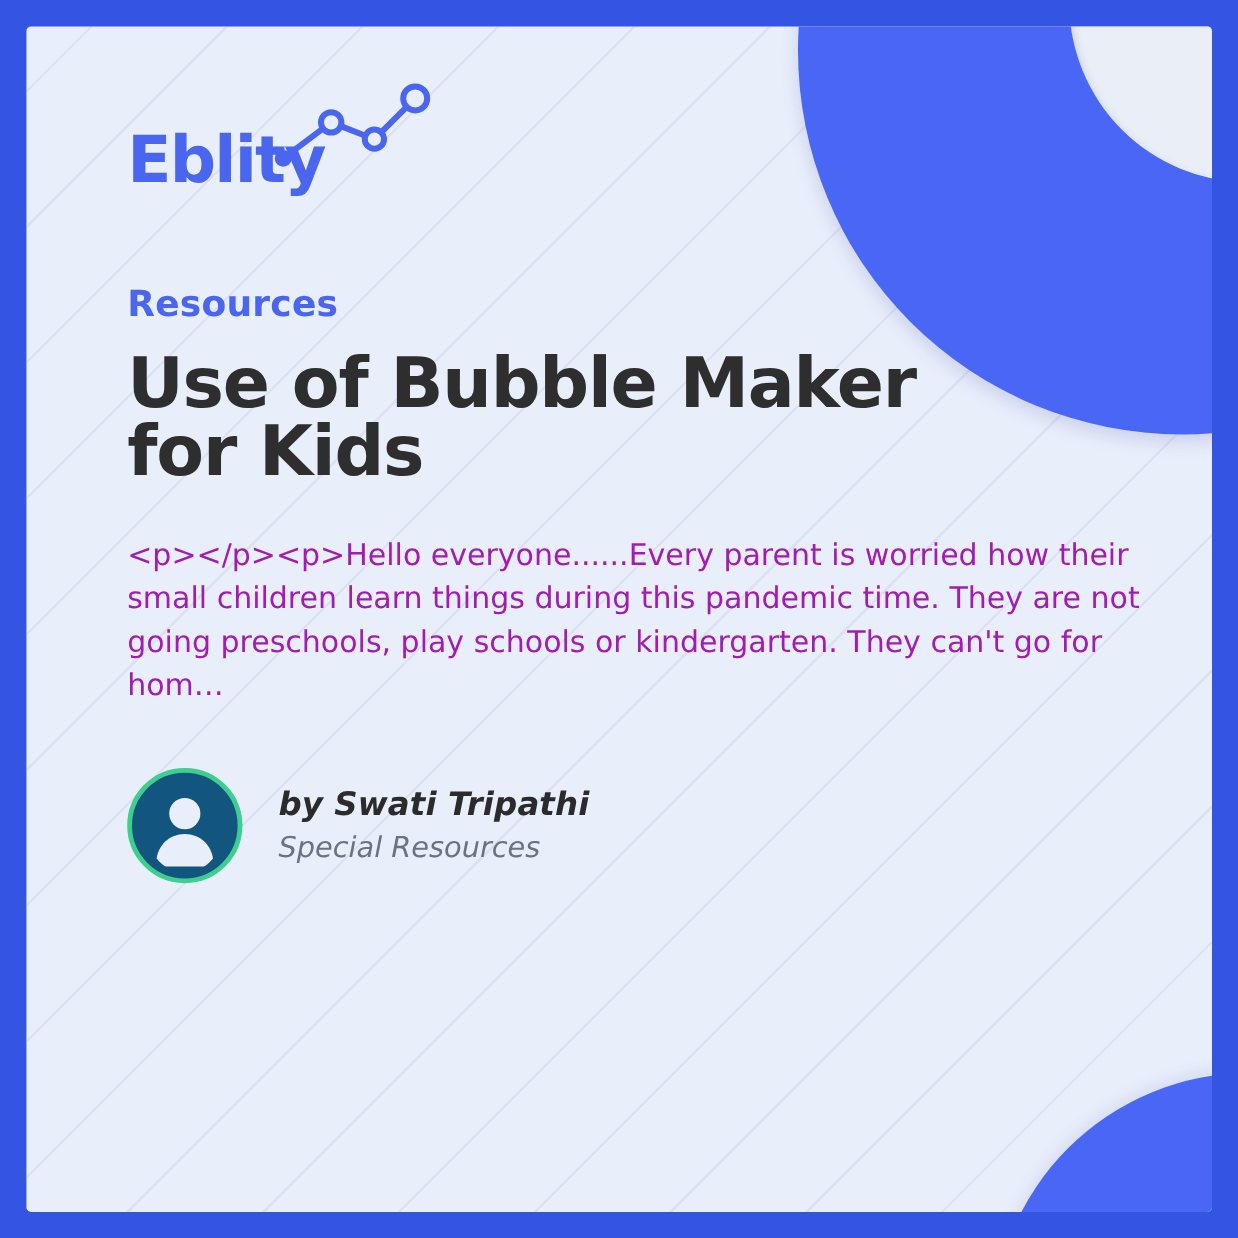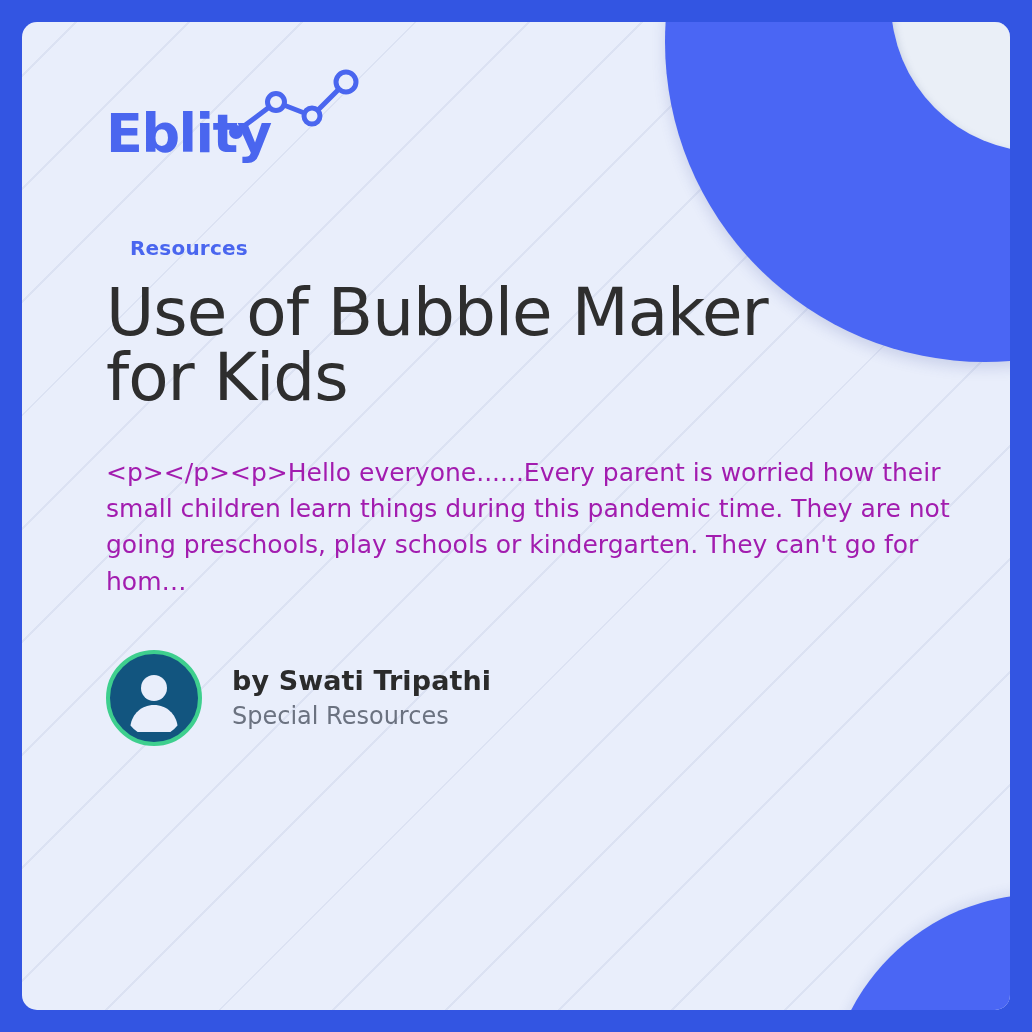"Eblity" .card { border-radius: 15px -> 4px }
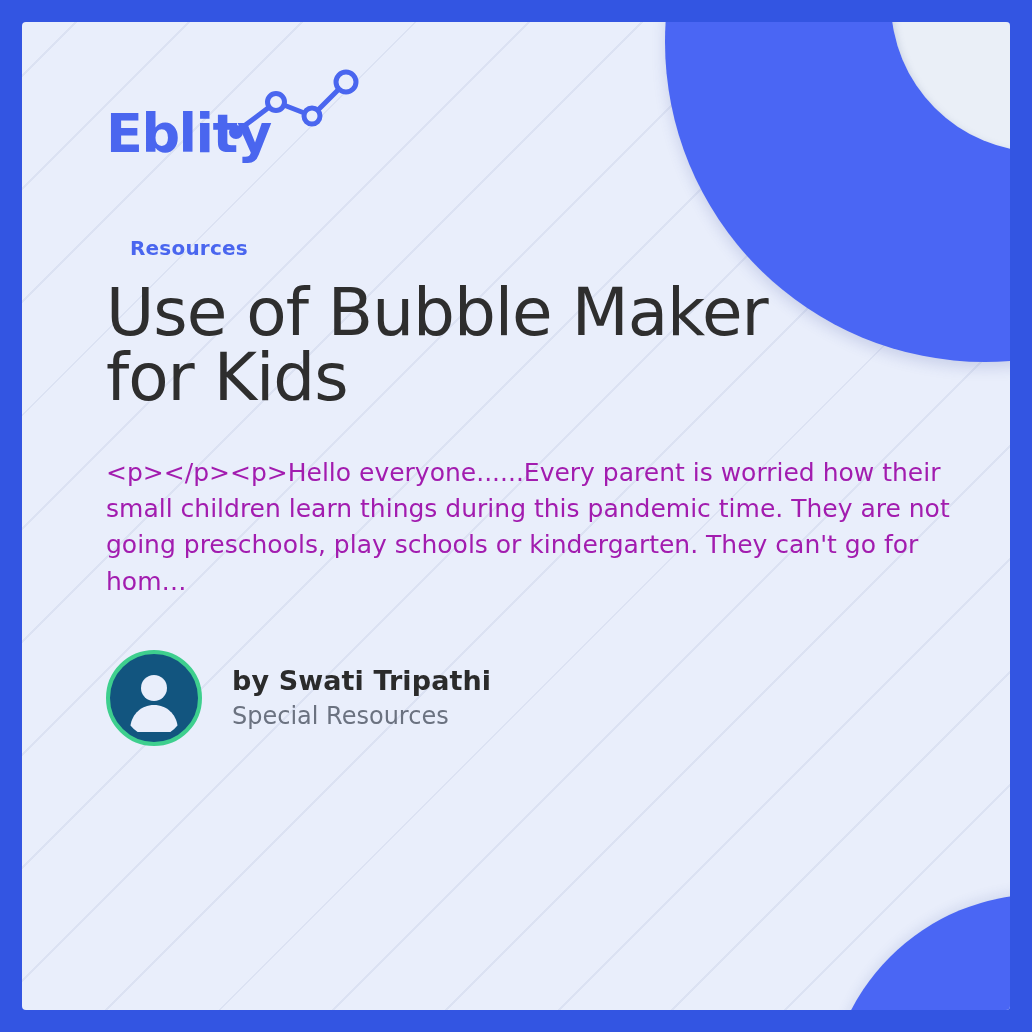"Resources" .category { font-size: 20px -> 30px; margin-left: 24px -> none }
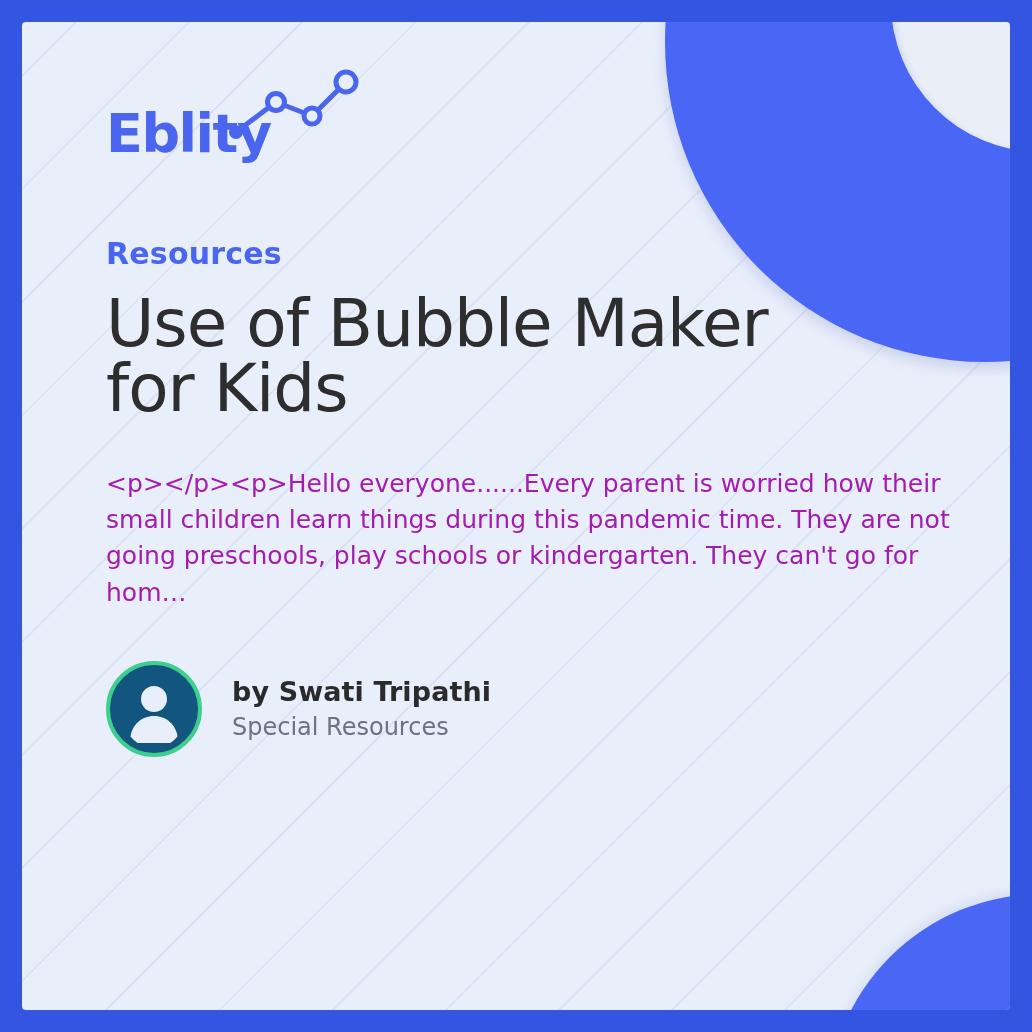"Use of Bubble Maker for" .title { font-size: 66px -> 58px; font-weight: normal -> bold }
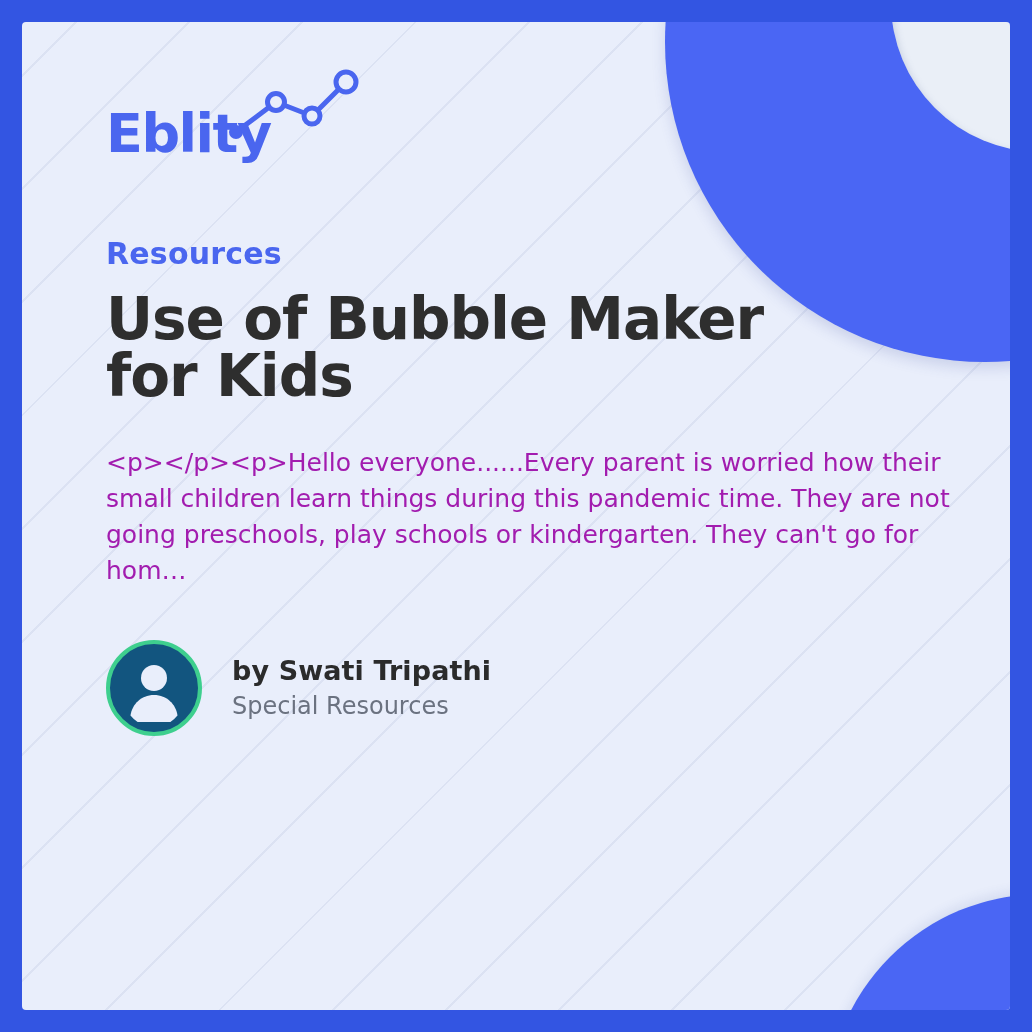"by Swati Tripathi" .author-meta { font-style: none -> italic }
